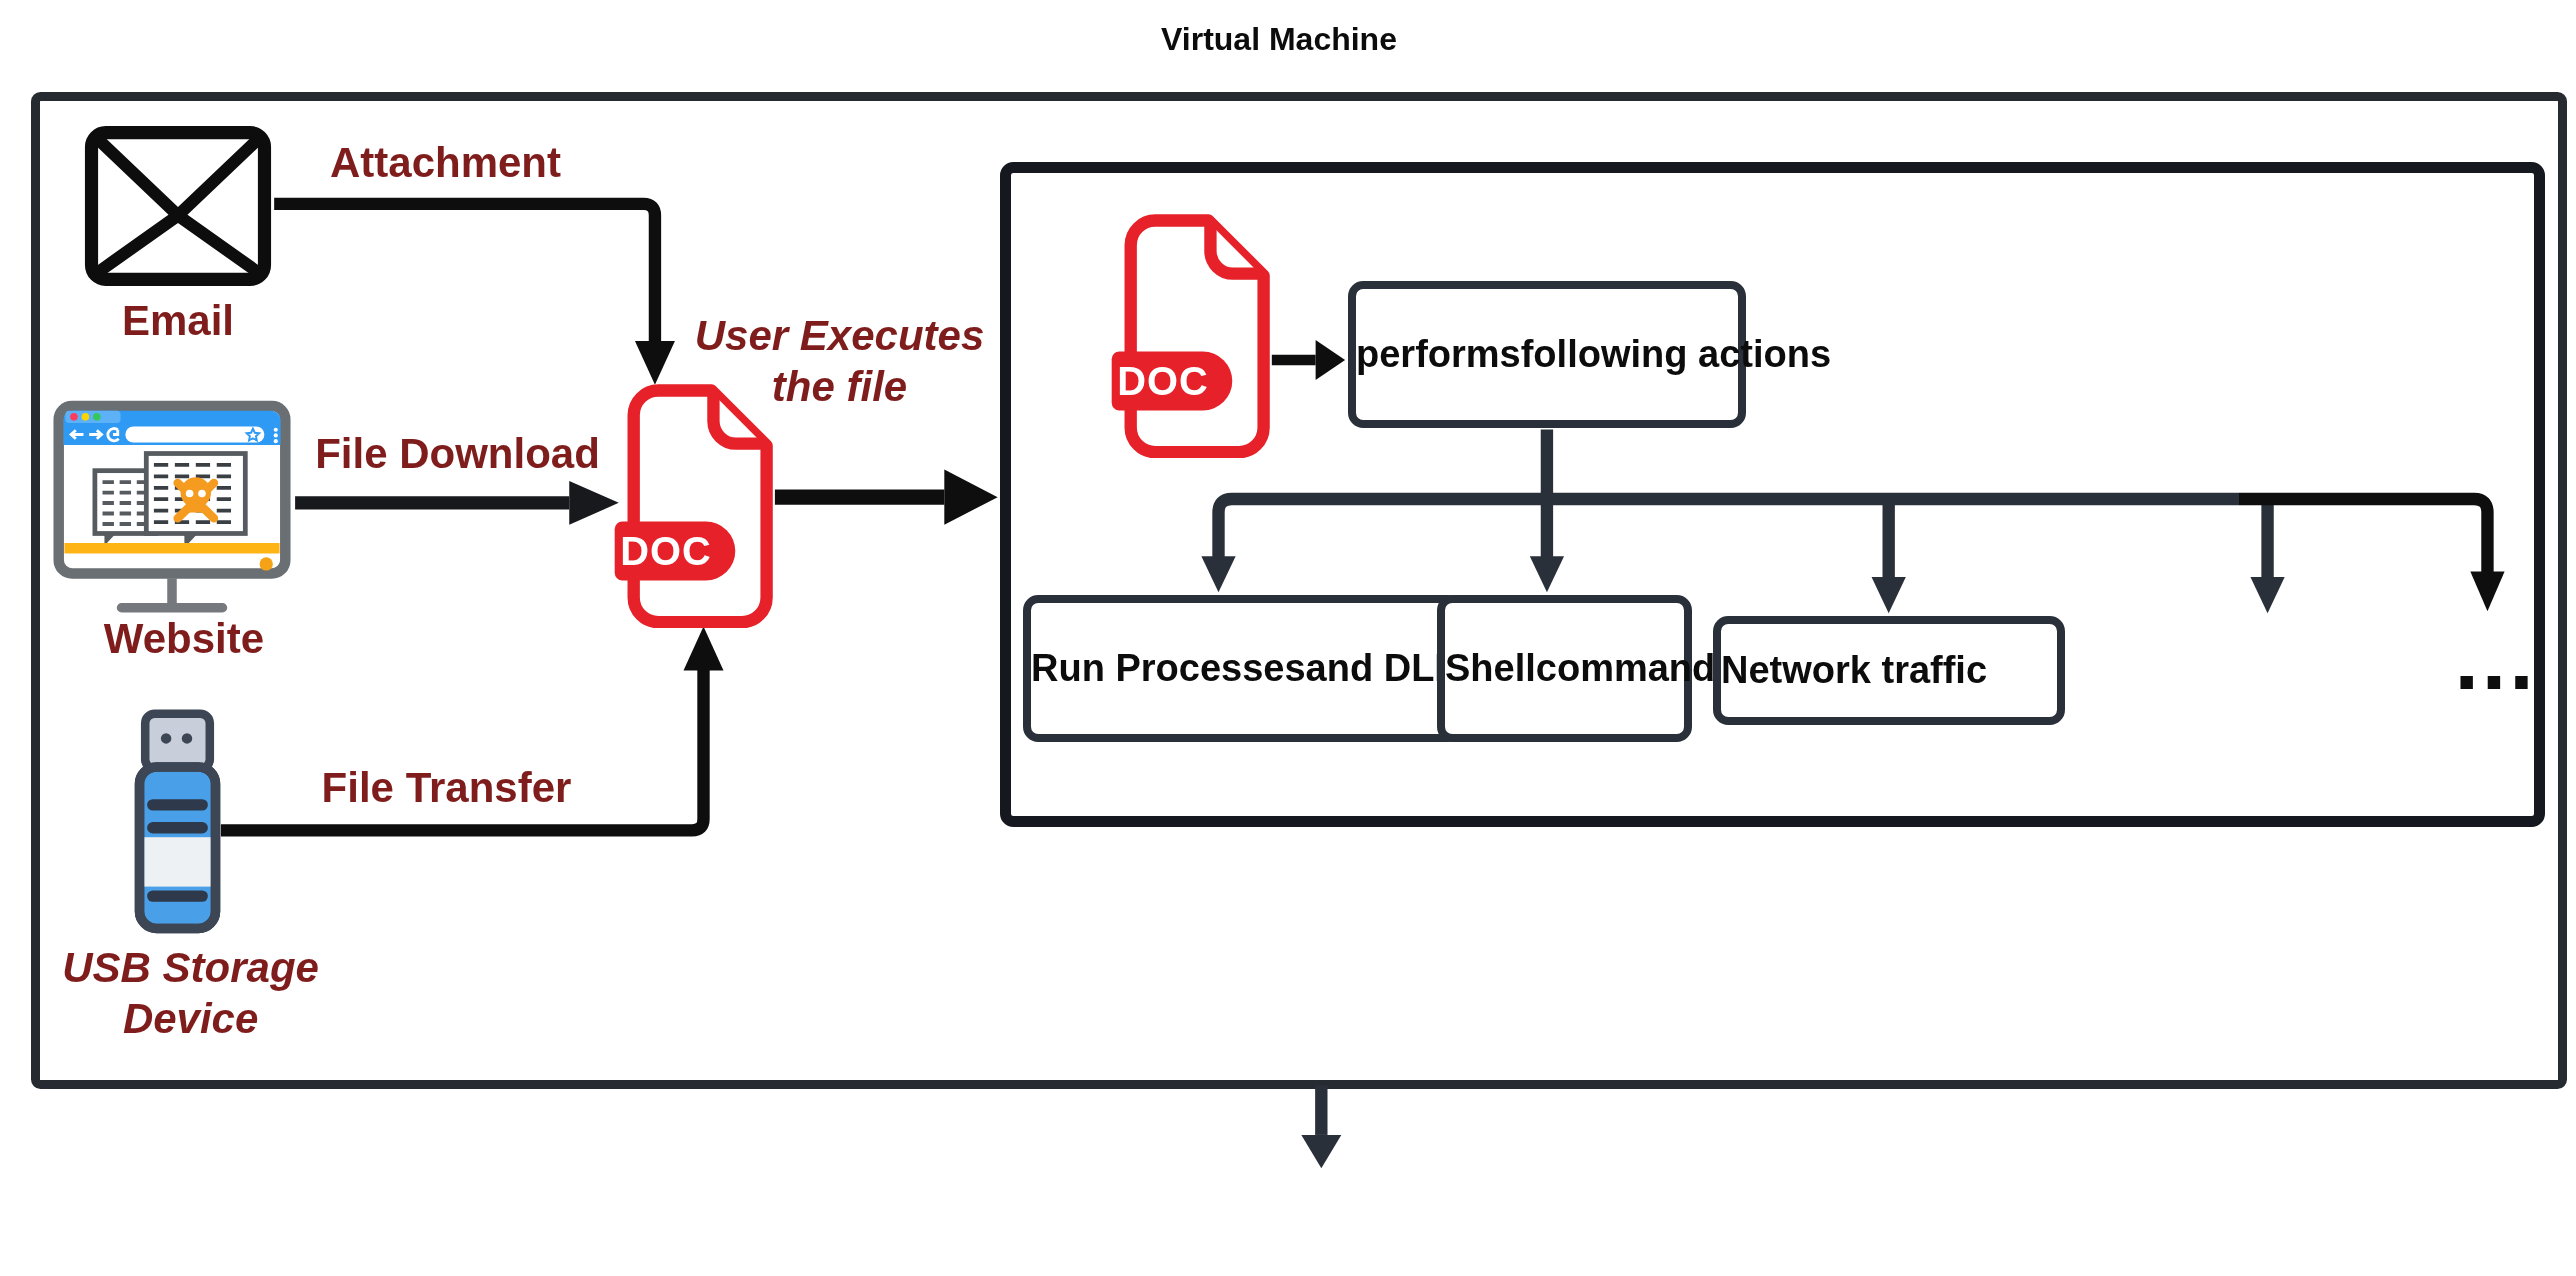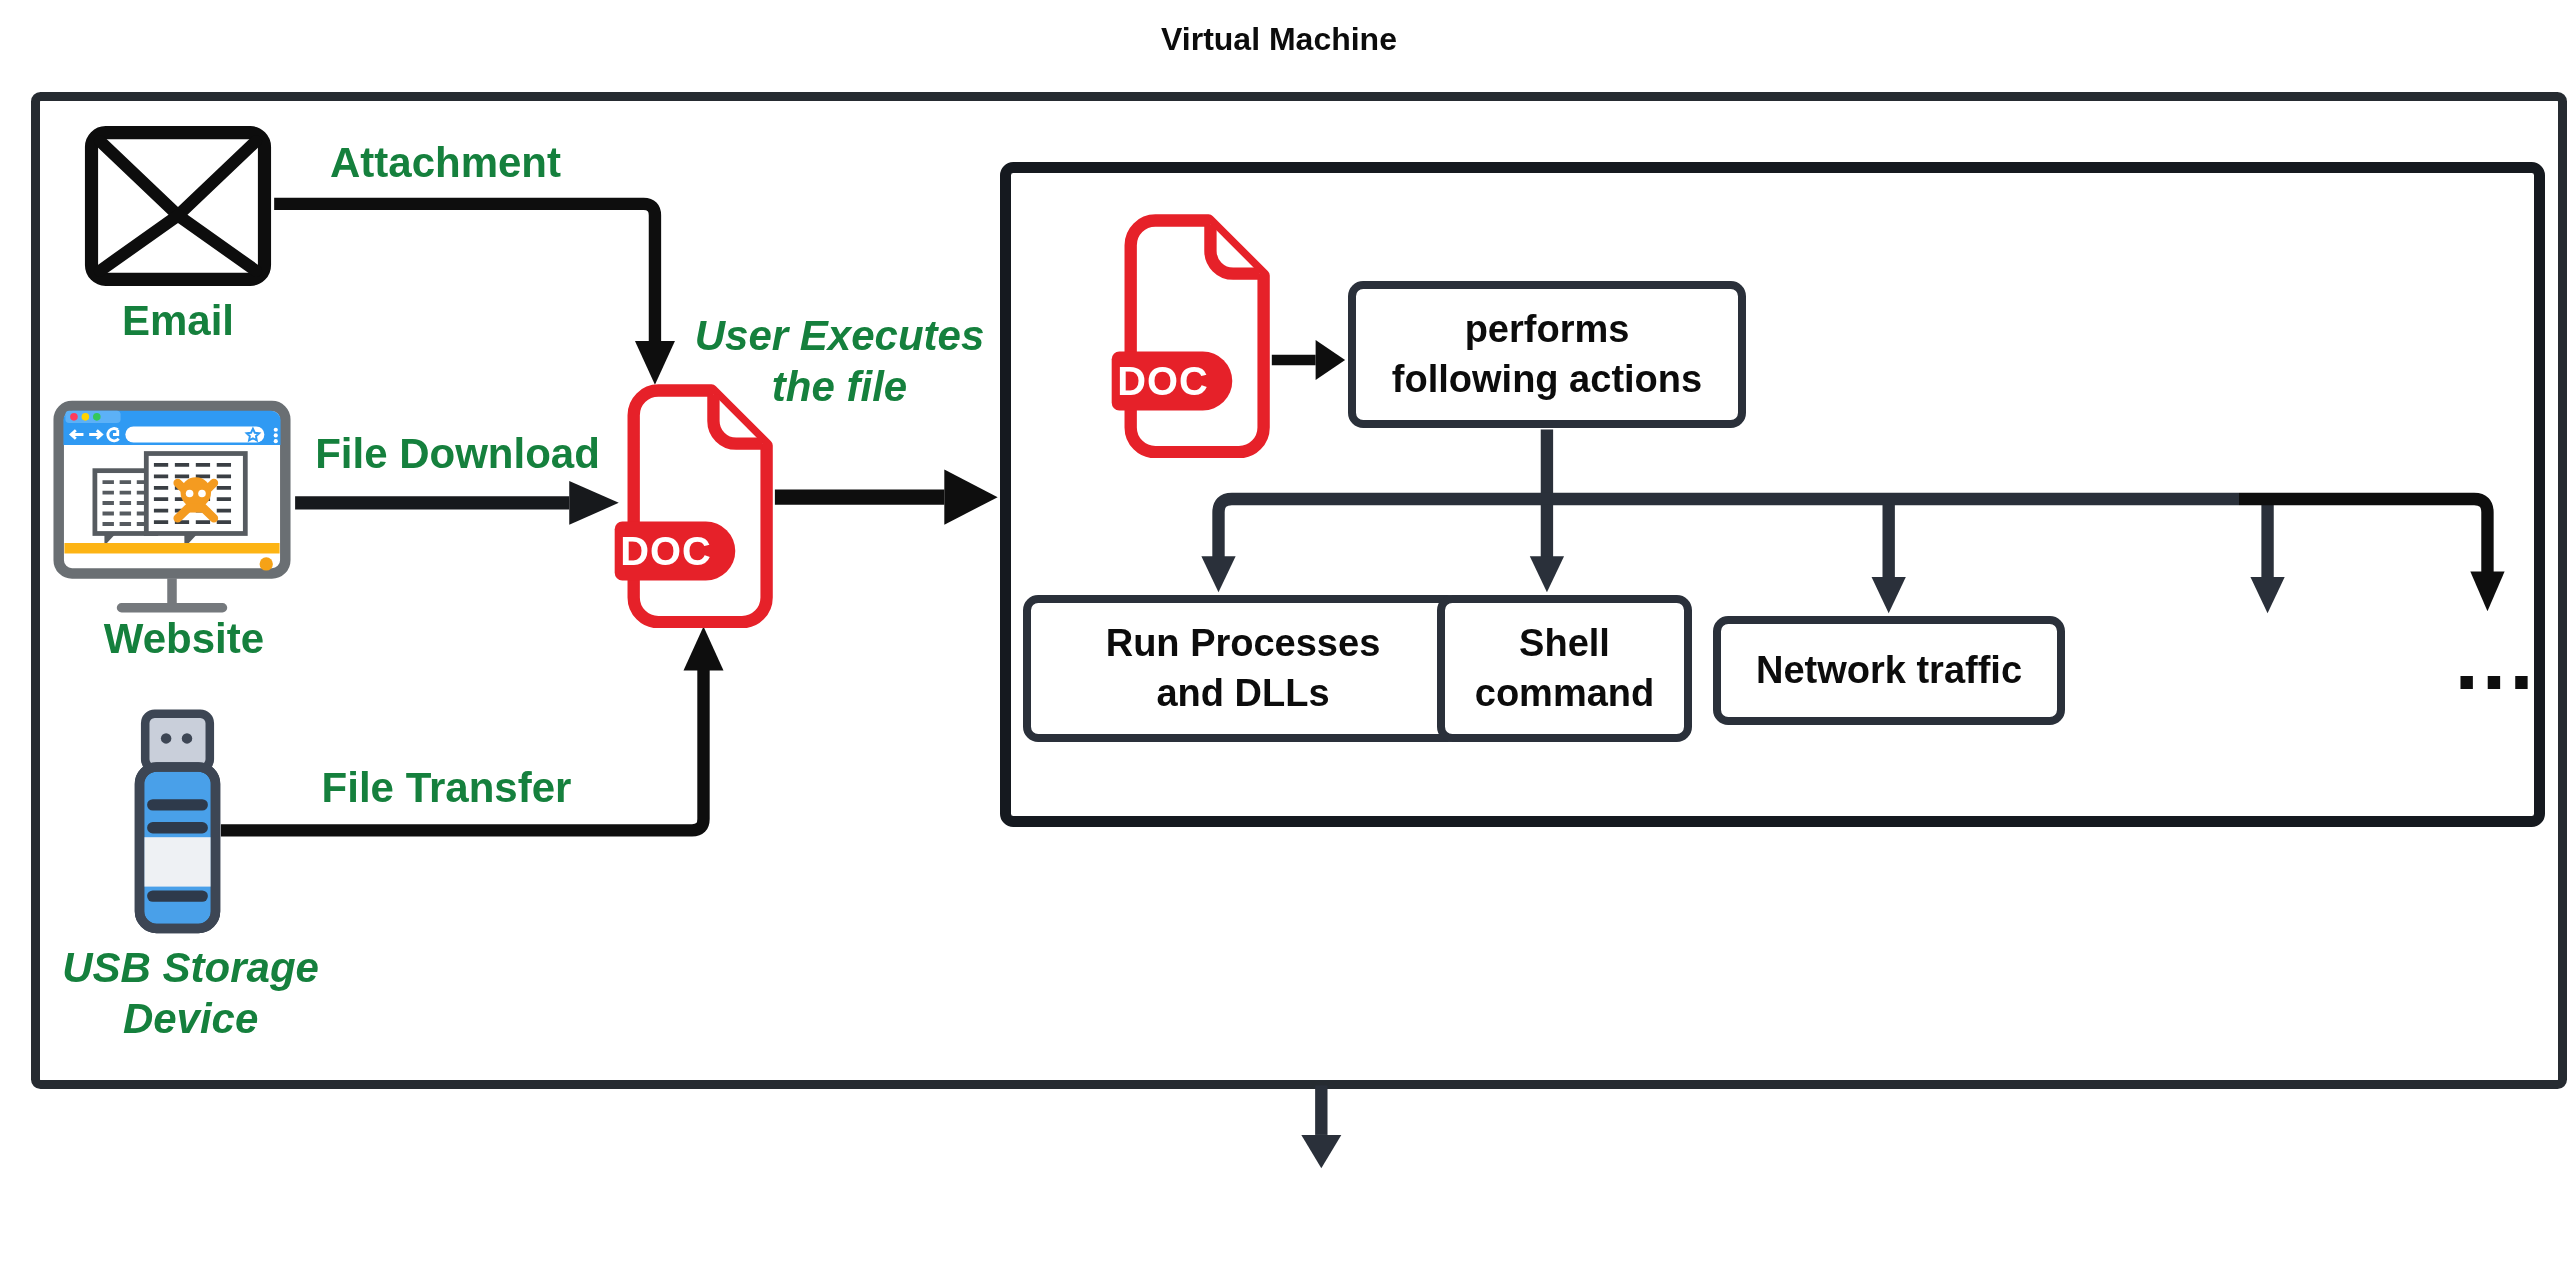"Attachment" .lbl { color: #15803d -> #7f1d1d }
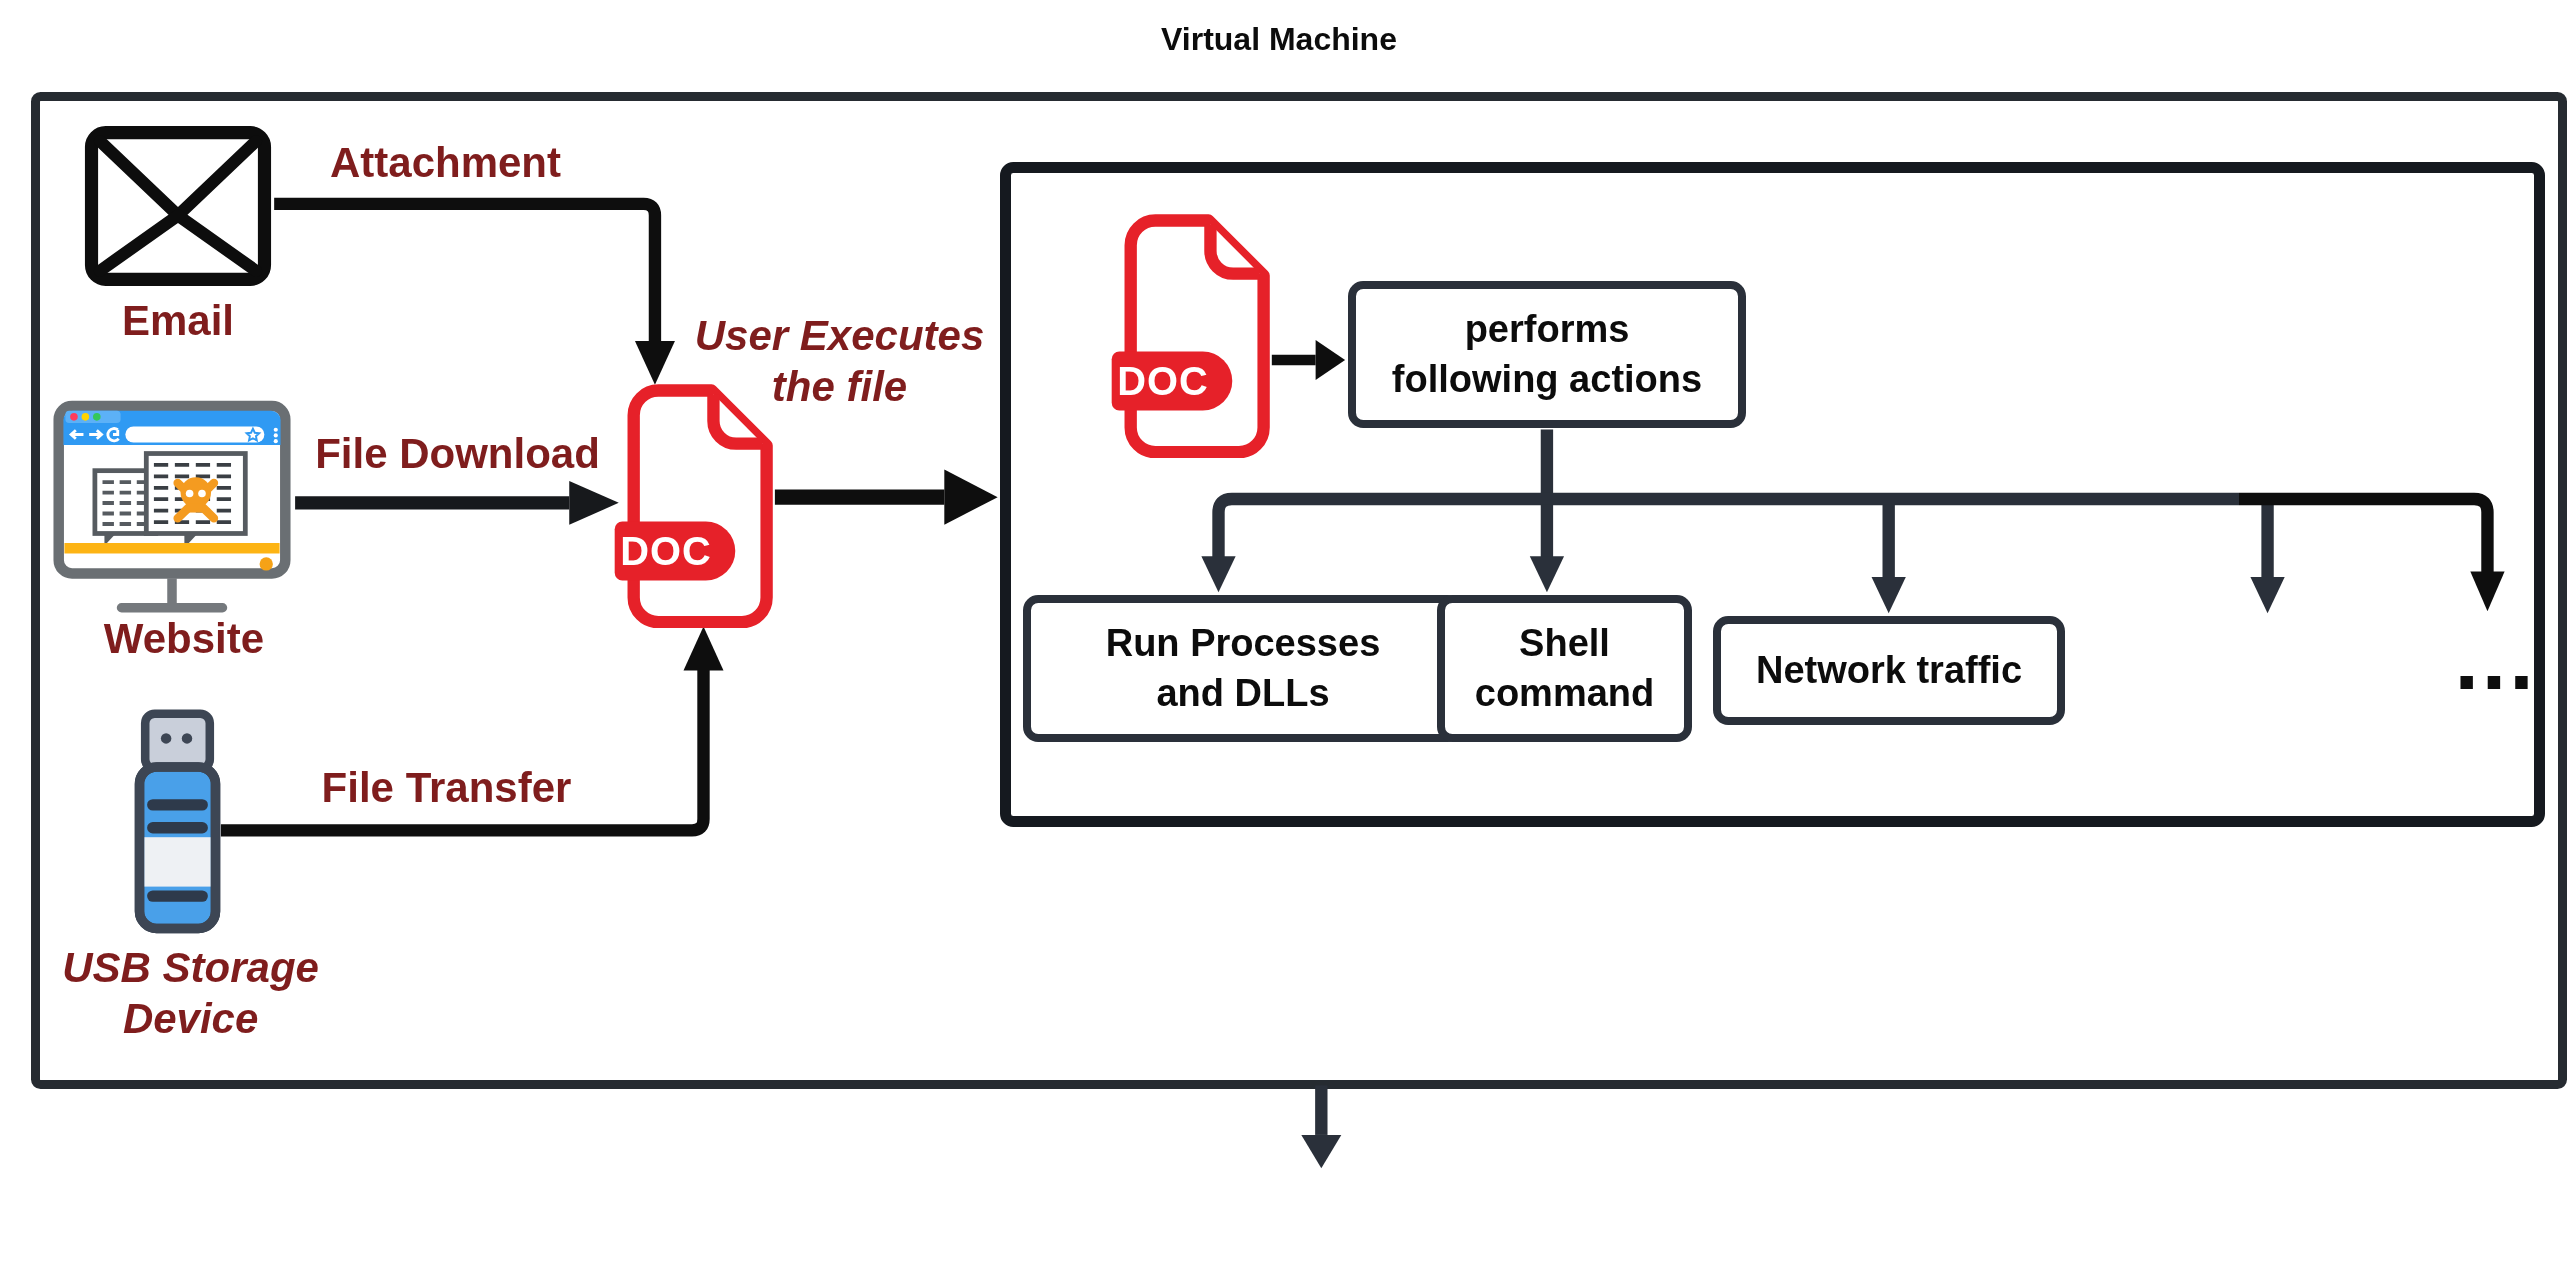"performs" .box { flex-direction: column -> none; justify-content: center -> flex-start }
